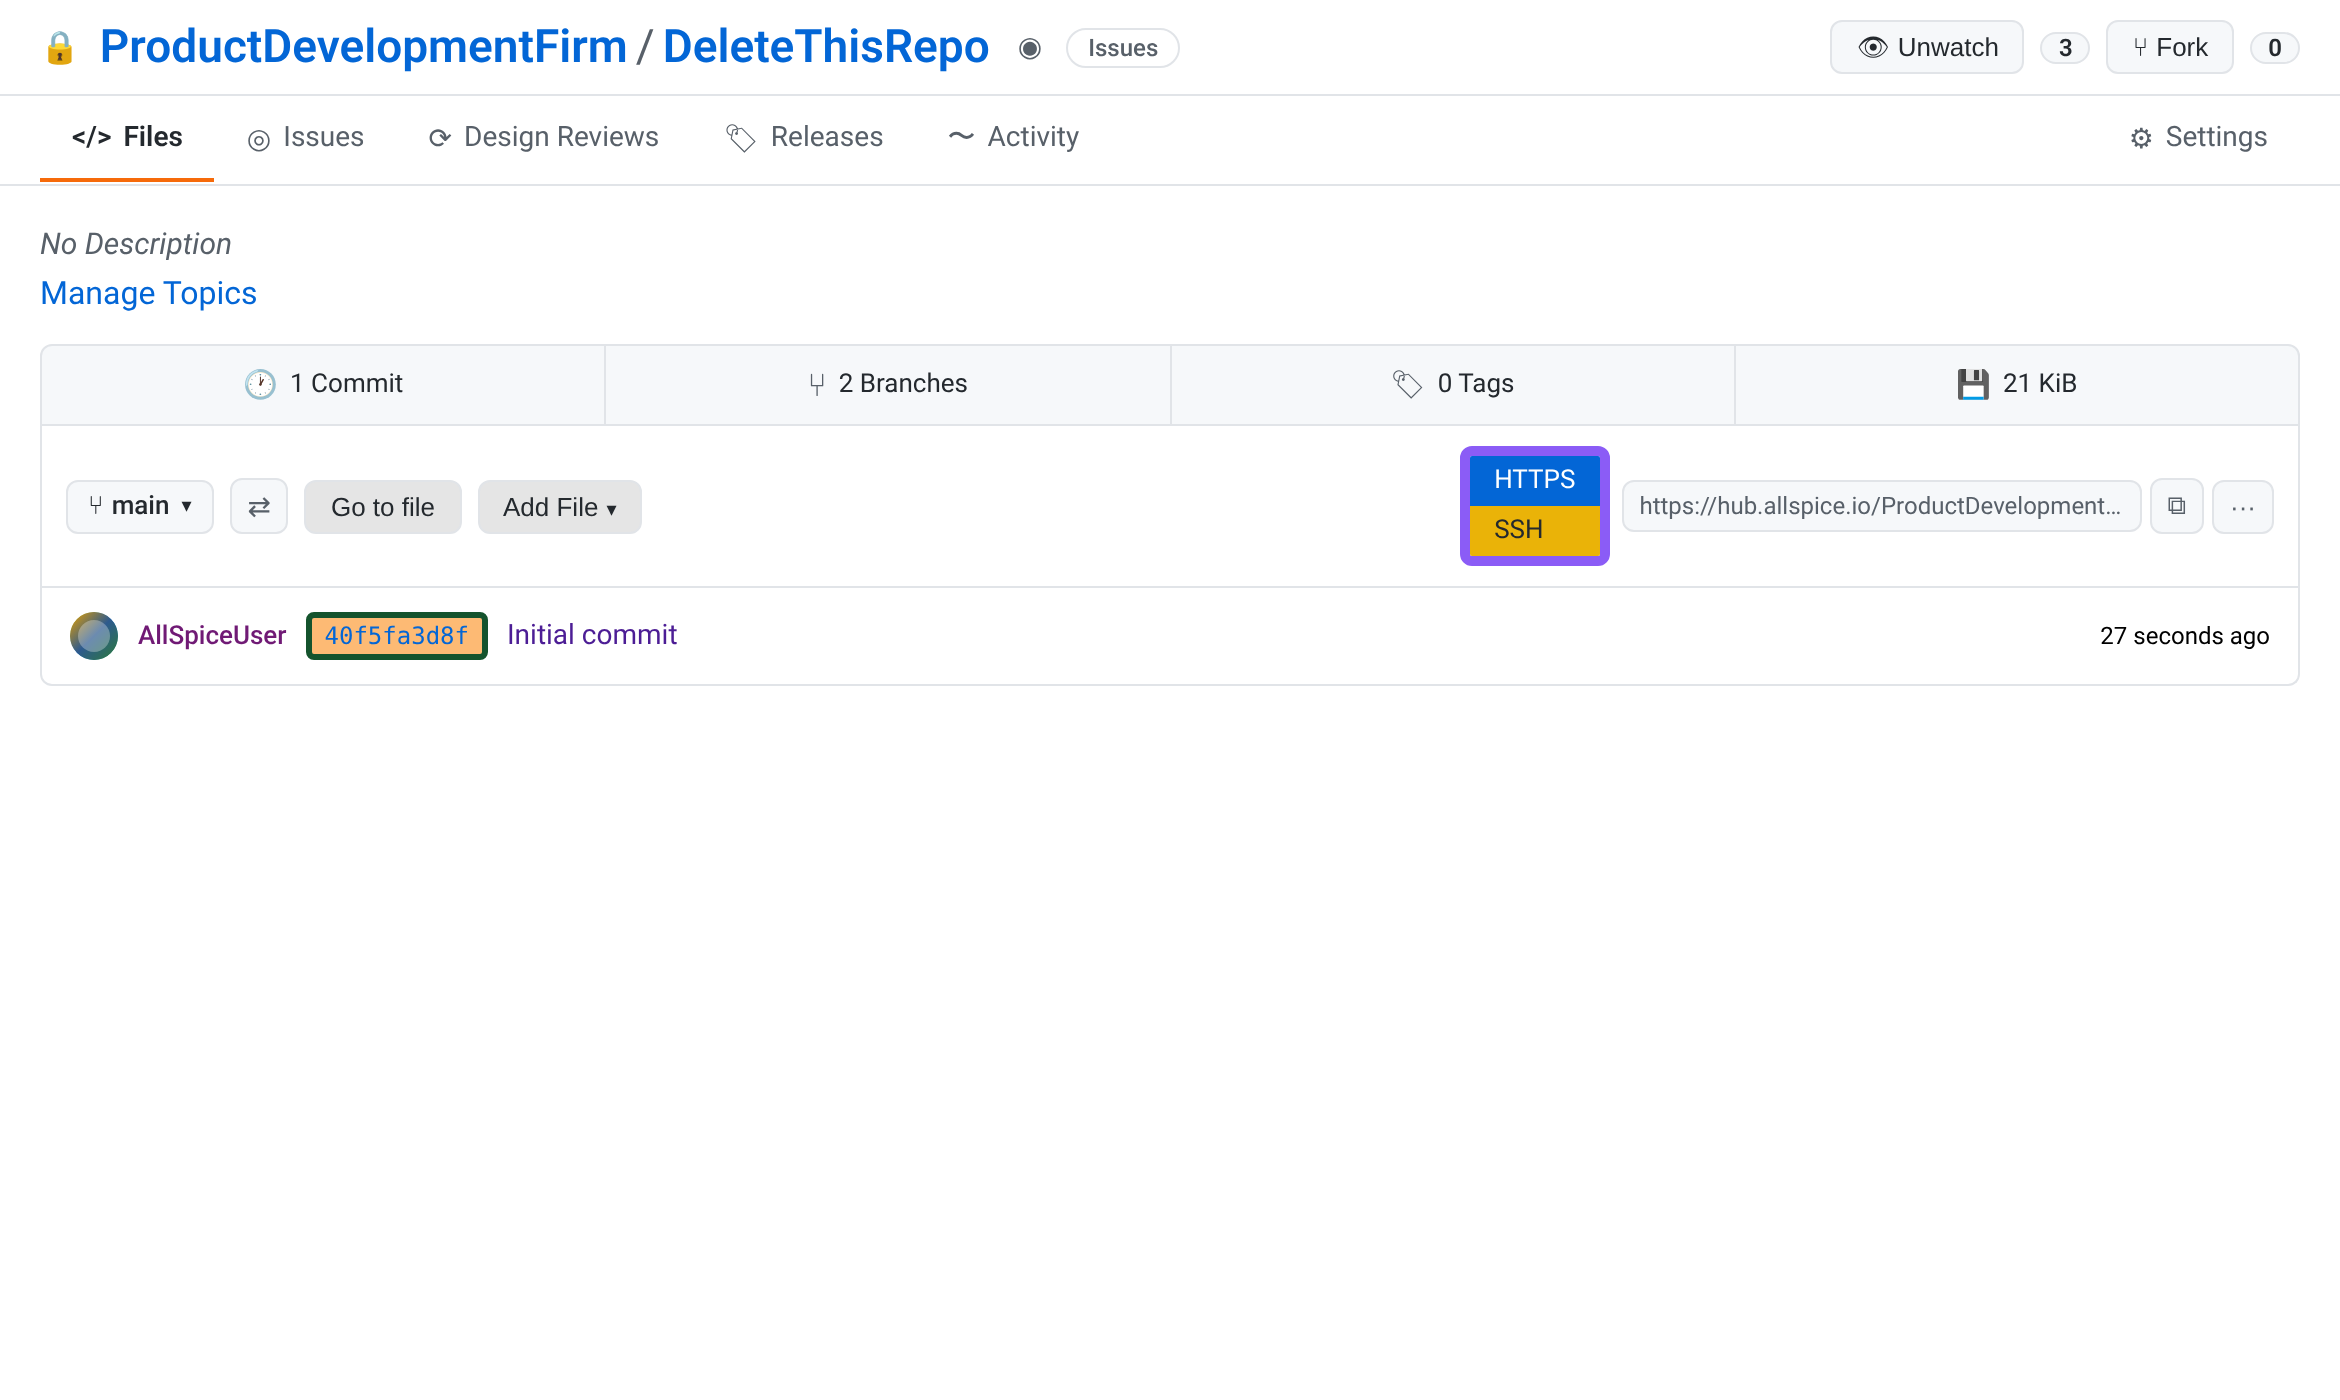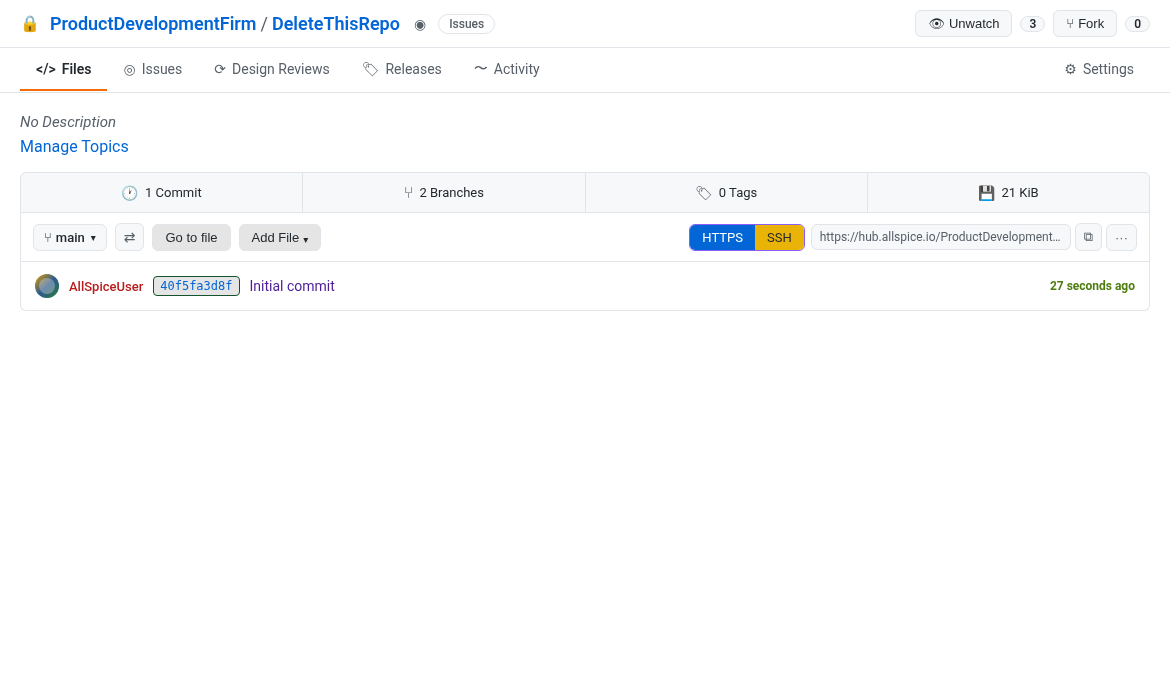"ProductDevelopmentFirm" .repo-path { font-size: 18px -> 23px }
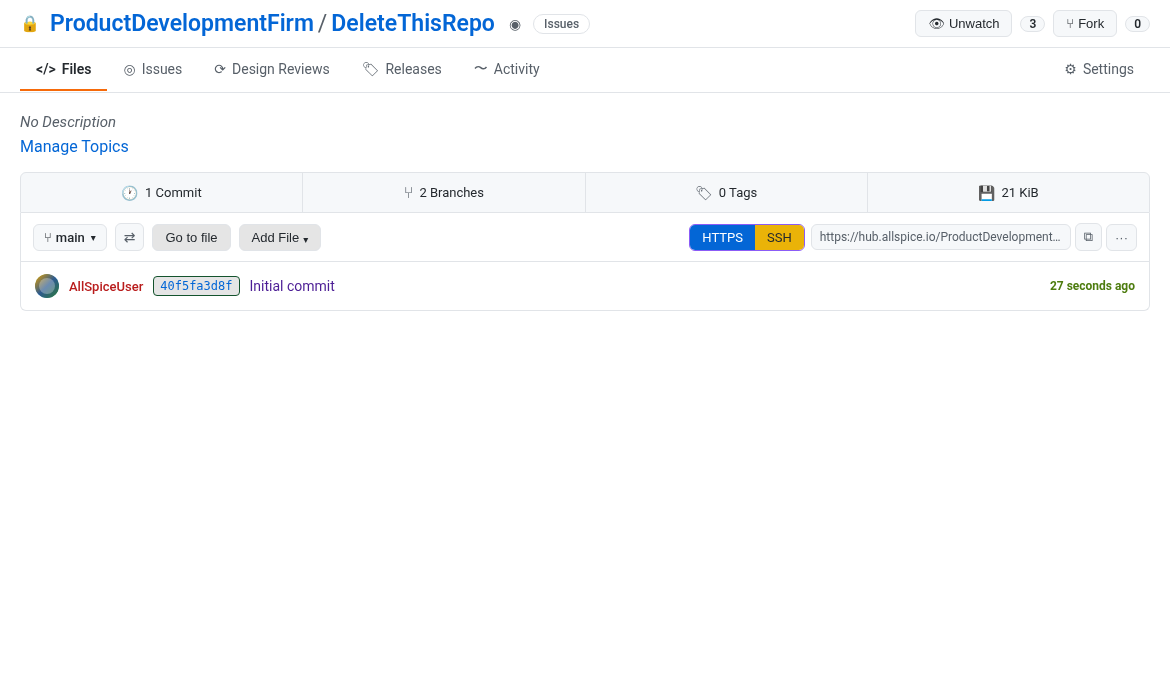"HTTPS" .protocol-tabs { border: 1px solid #8b5cf6 -> 5px solid #8b5cf6; flex-direction: none -> column }
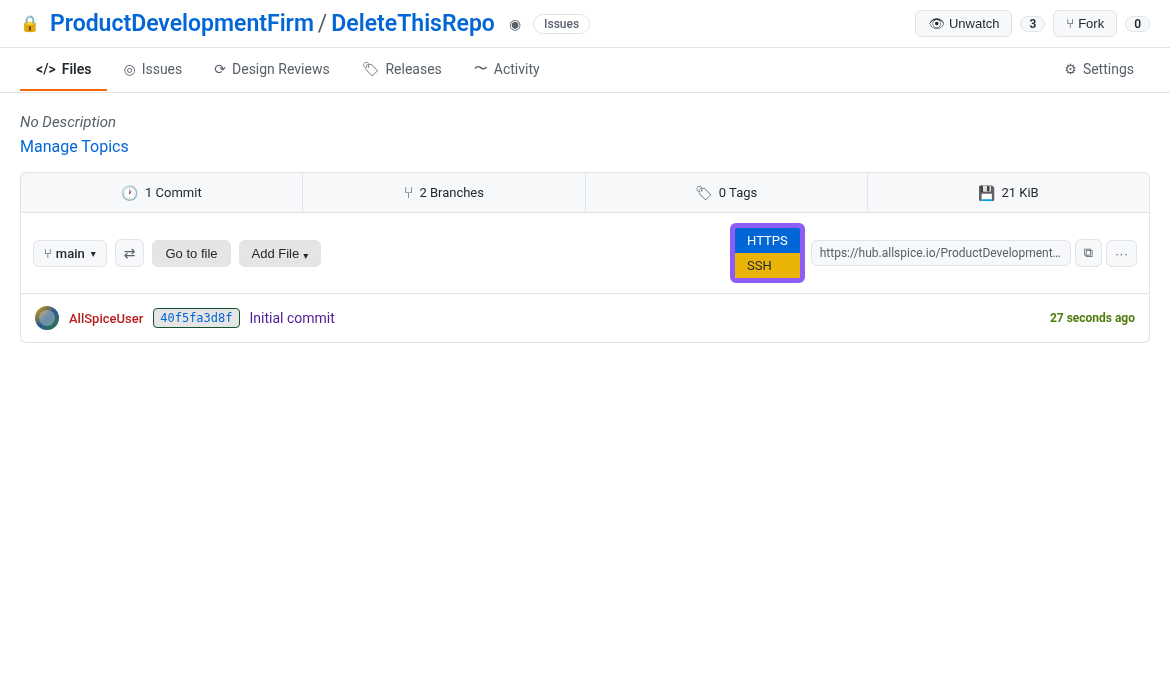"AllSpiceUser" .username-link { color: #b91c1c -> #701a75 }
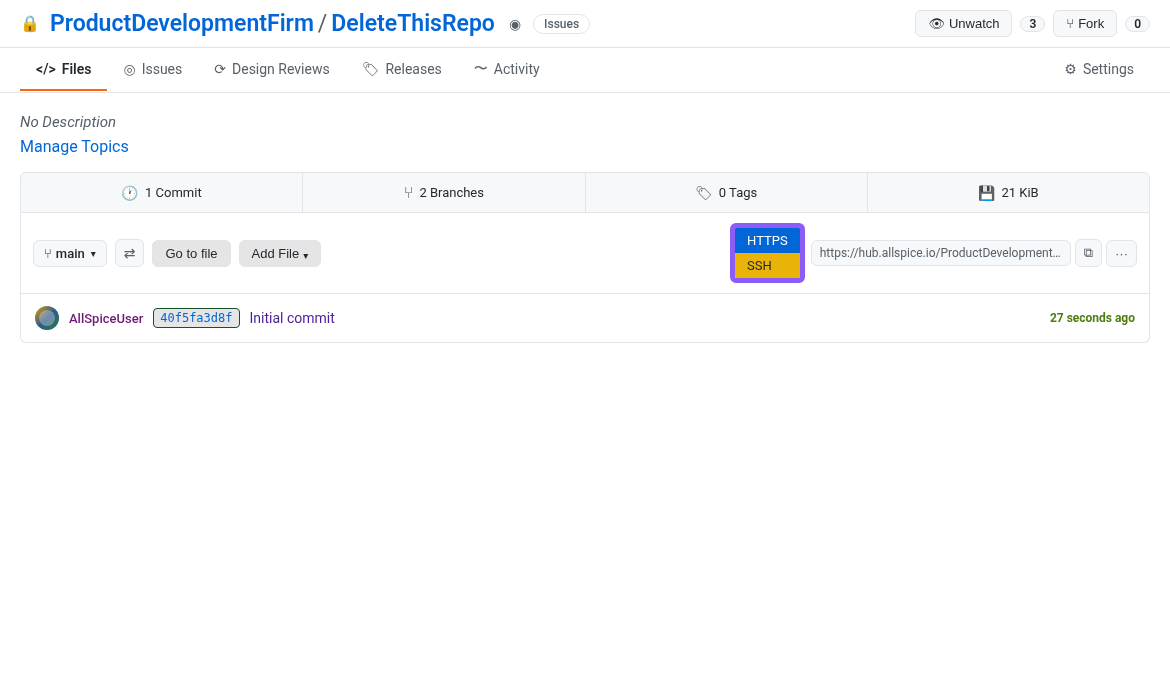"40f5fa3d8f" .commit-hash { background: #e5e5e5 -> #fdba74; border: 1px solid #14532d -> 3px solid #14532d }
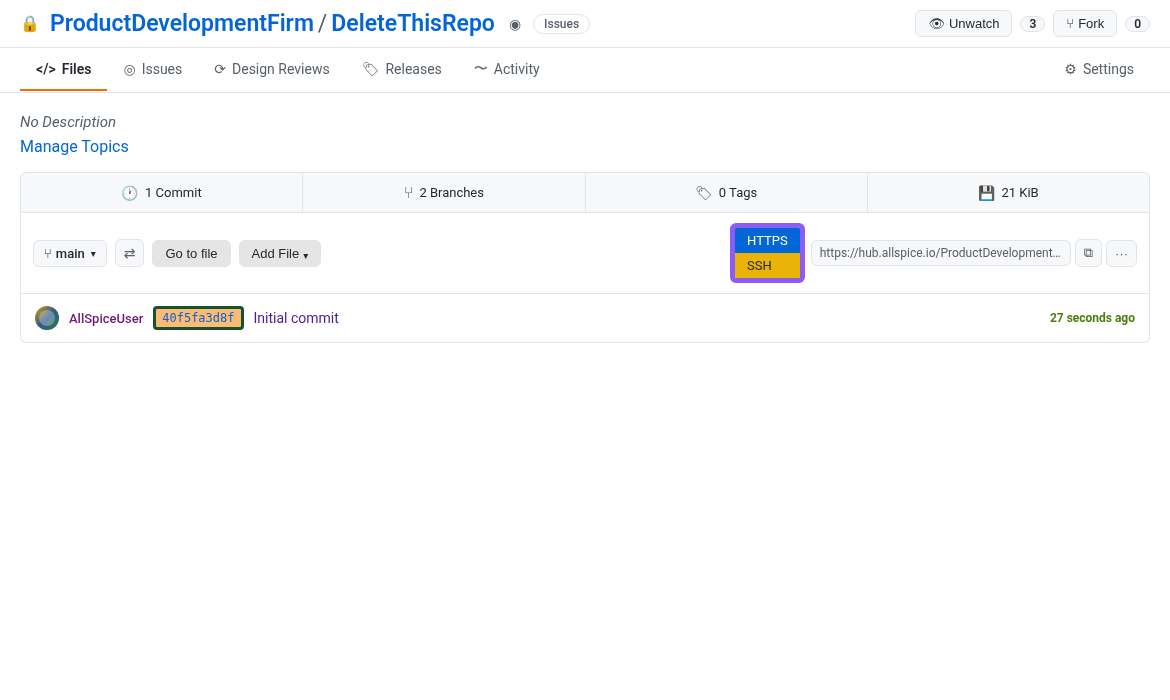"27 seconds ago" .commit-time { color: #4d7c0f -> #000000; font-weight: bold -> none }
